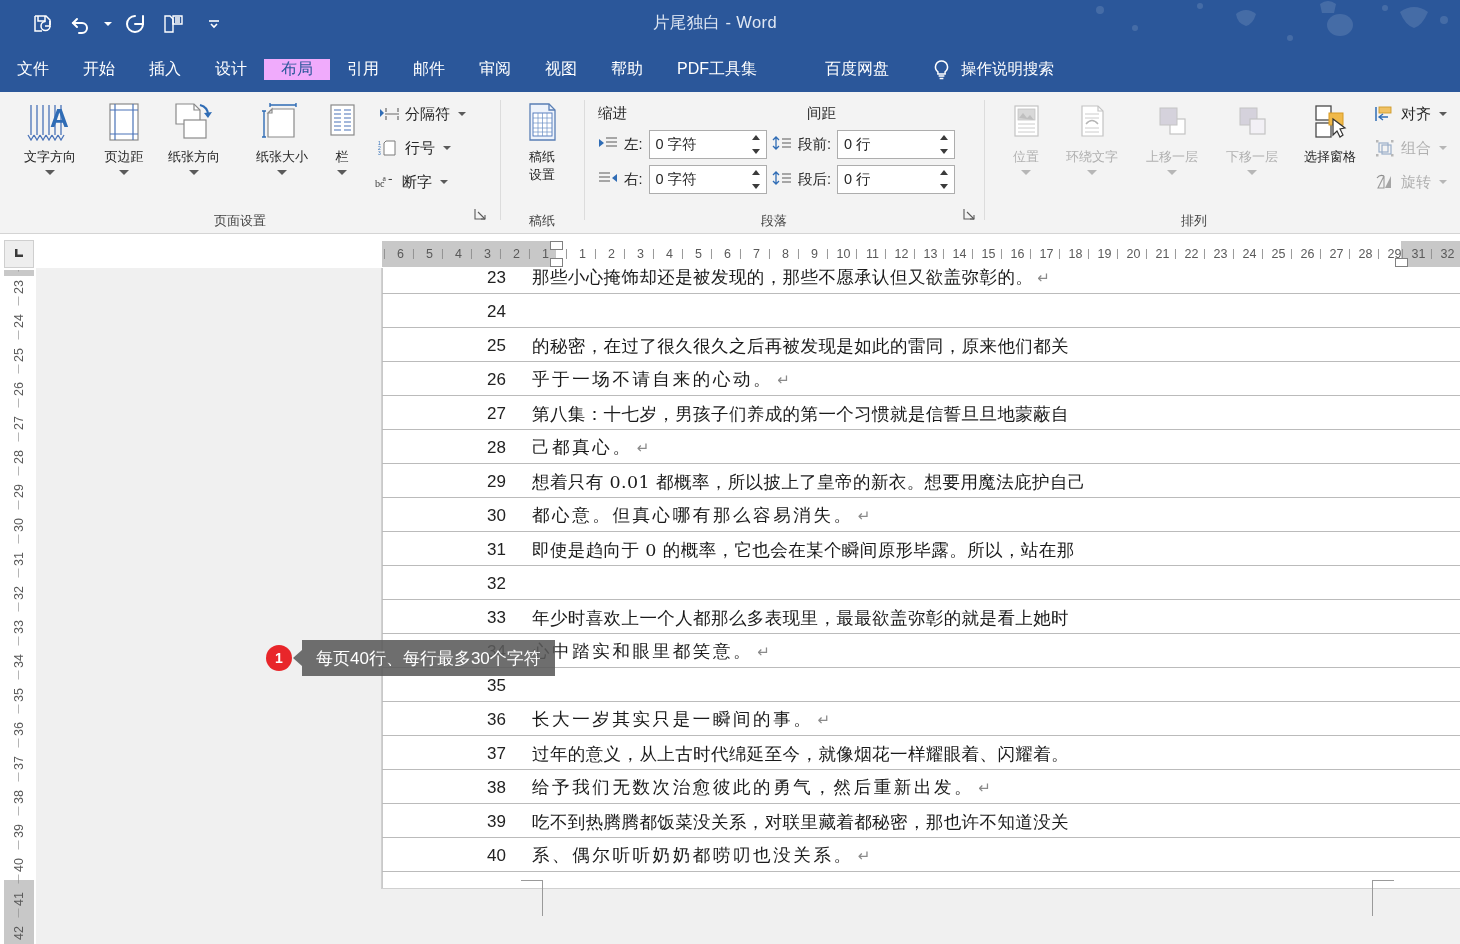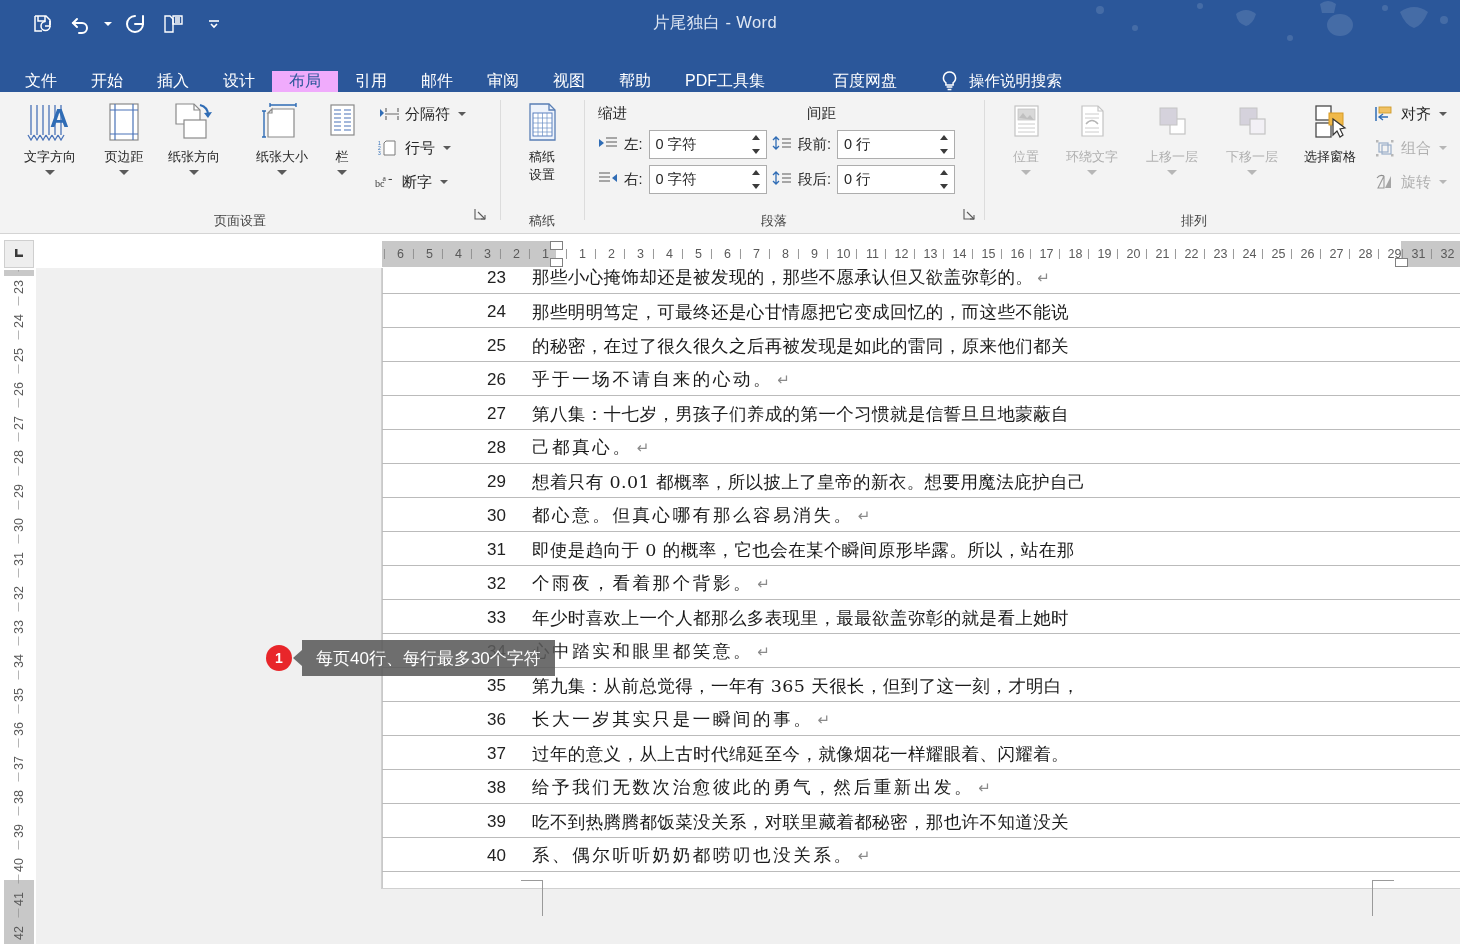"文件" .tabs { align-items: flex-end -> center; padding-left: 8px -> 0 }
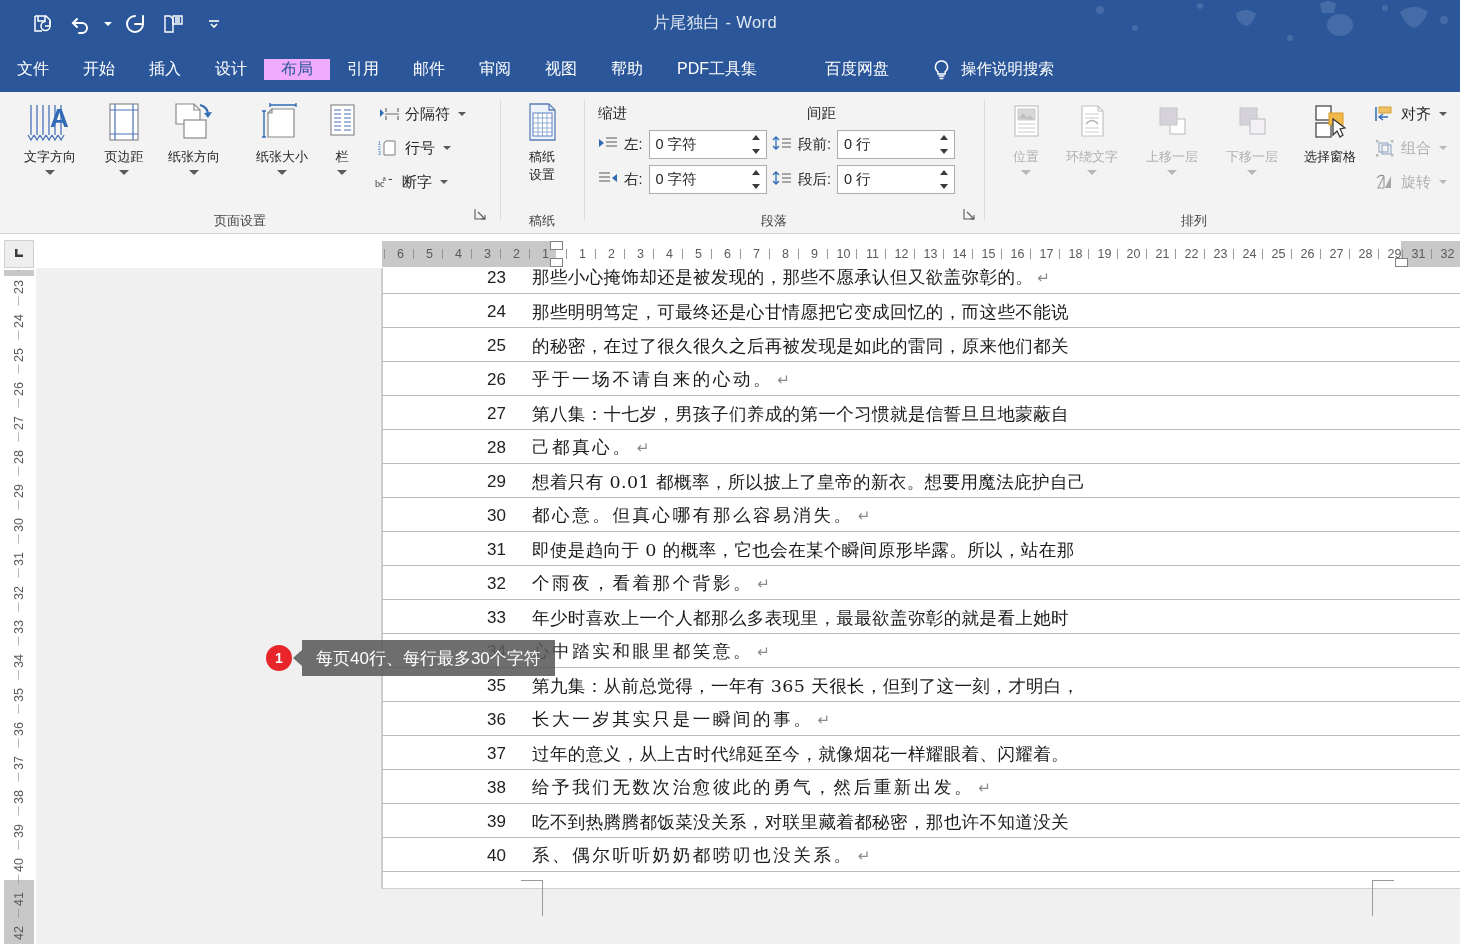"那些明明笃定，可最终还是心甘情愿把它变成回忆的，而这些不能说" div.ltext { html: <div><span>那些明明笃定，可最终还是心甘情愿把它变成回忆的，而这些不能说</span></div> -> none }
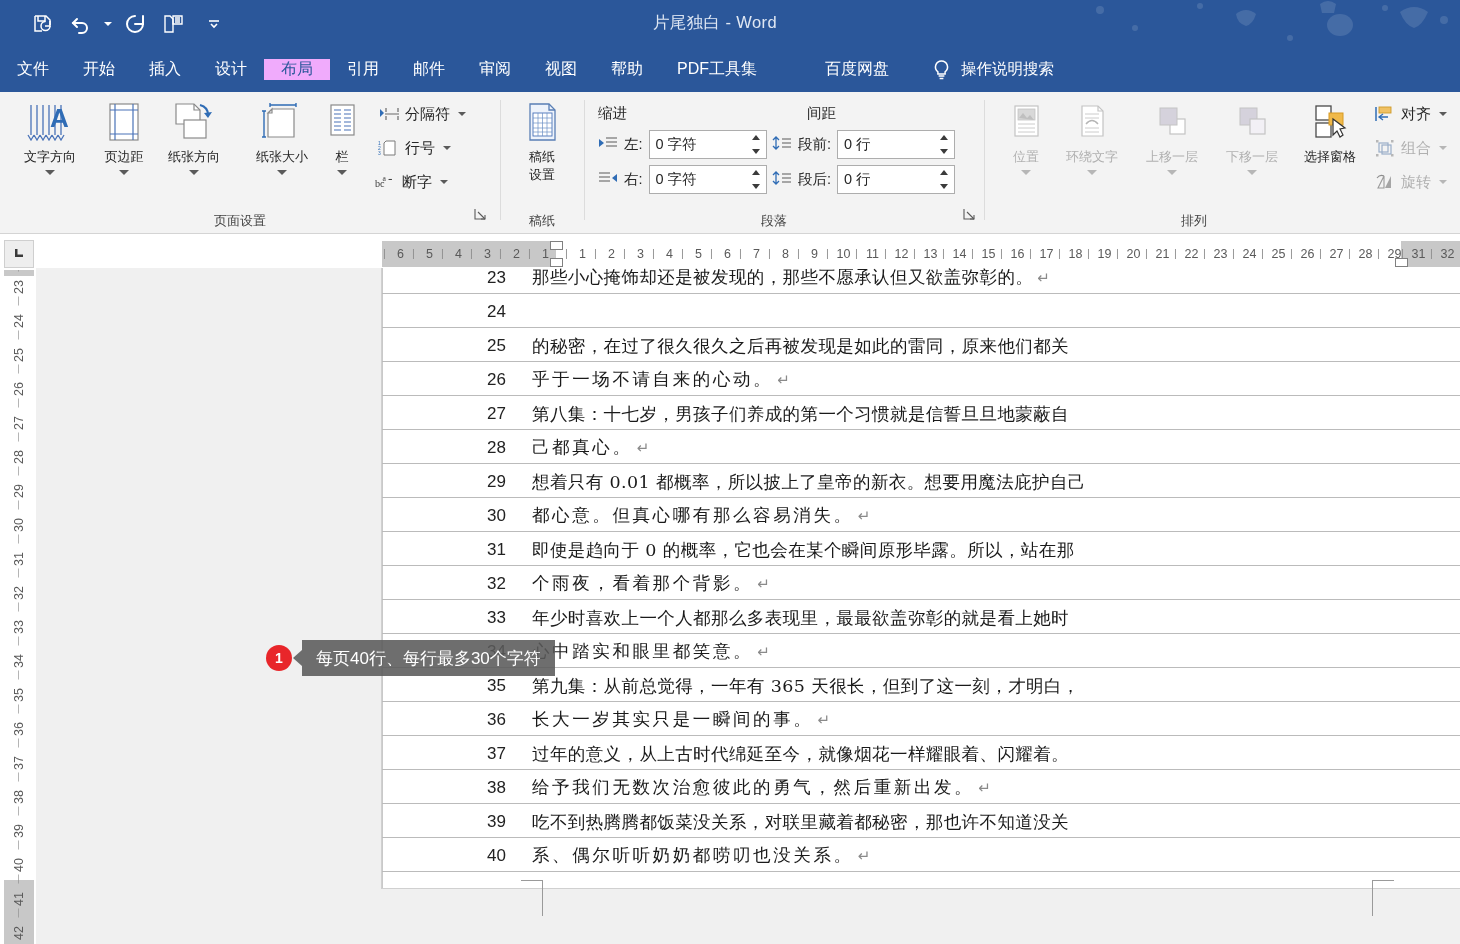"个雨夜，看着那个背影。 ↵" div.ltext { html: <div><span>个雨夜，看着那个背影。</span><span> ↵</span></div> -> none }
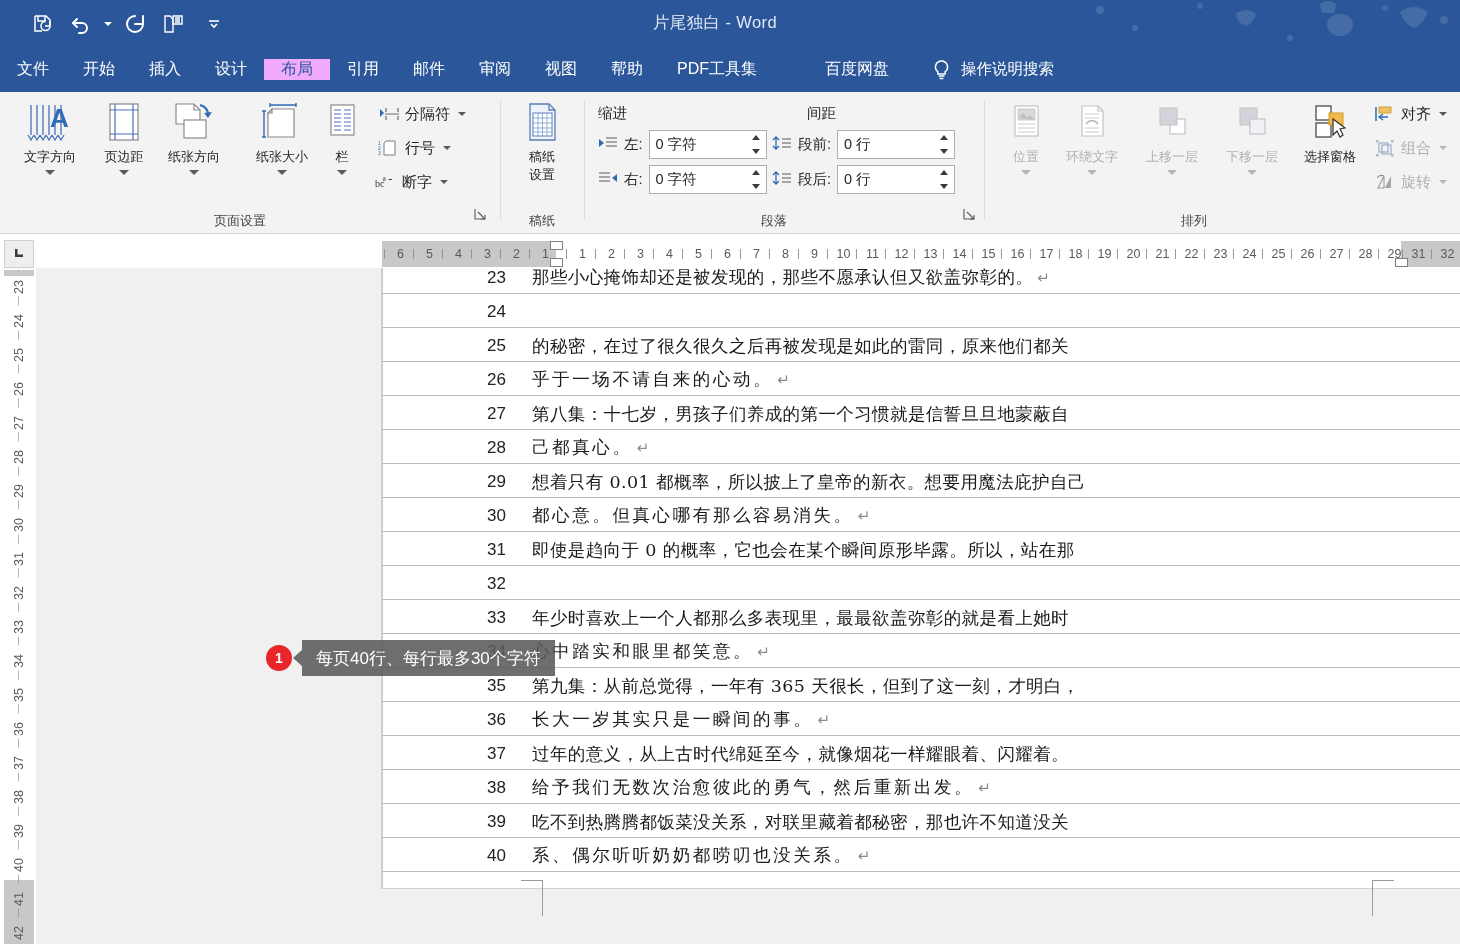"第九集：从前总觉得，一年有 365 天很长，但到了这一刻，才明白，" div.ltext { html: <div><span>第九集：从前总觉得，一年有 365 天很长，但到了这一刻，才明白，</span></div> -> none }
